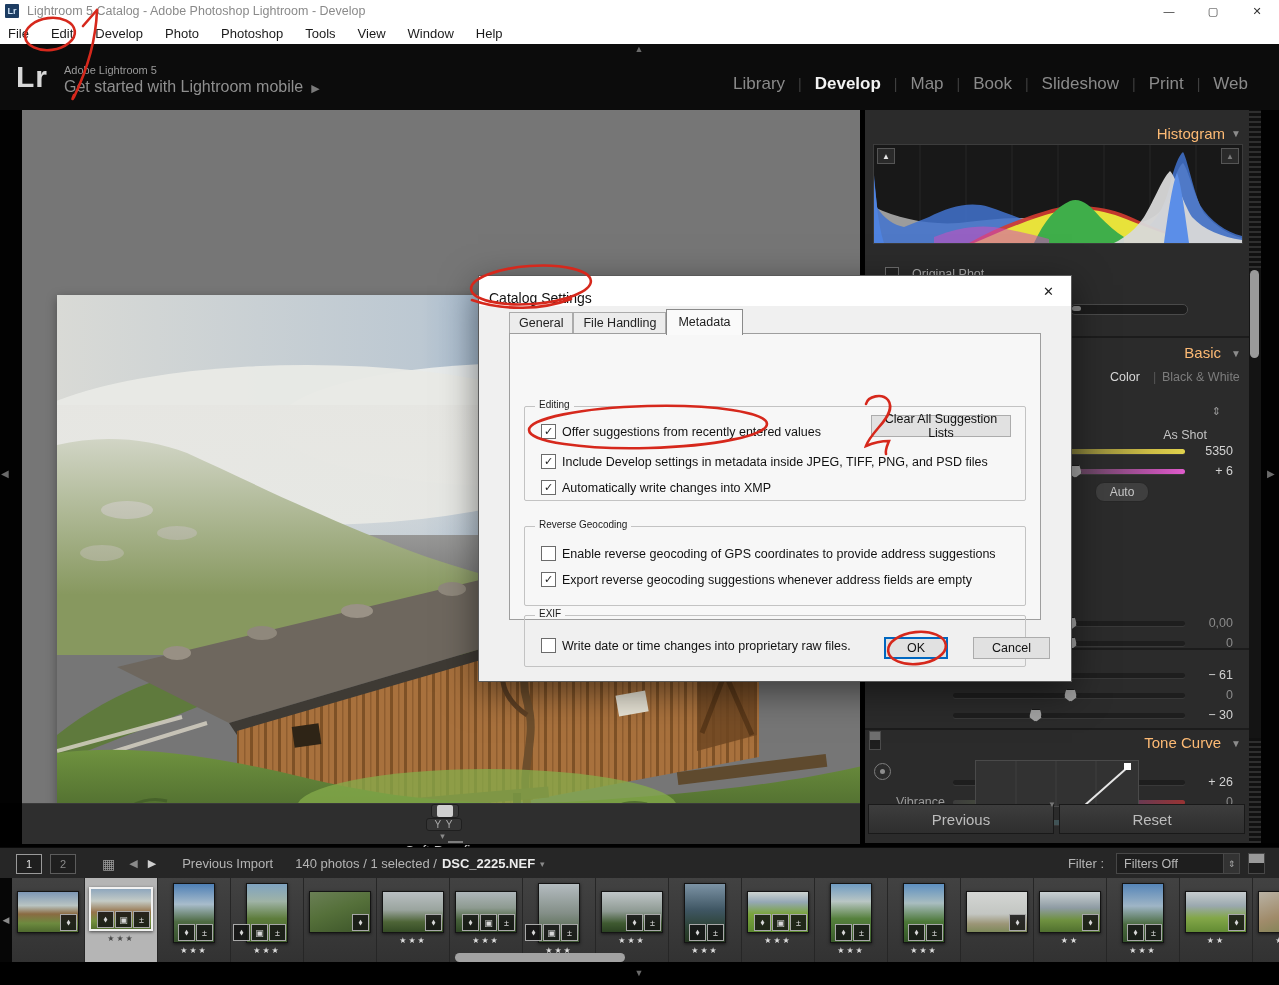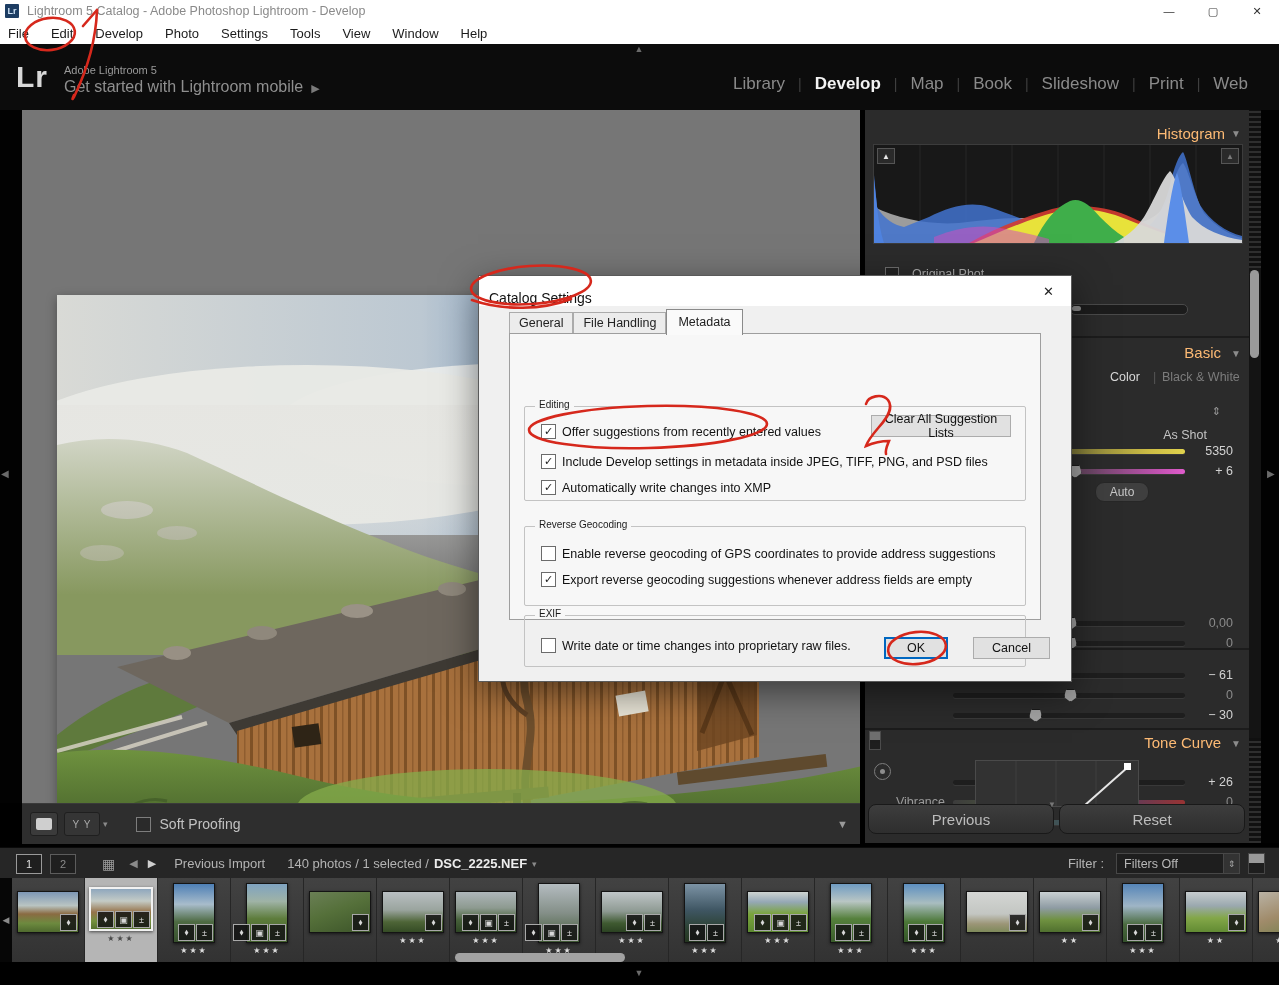"Settings" span.menu-item { text: Settings -> Photoshop }
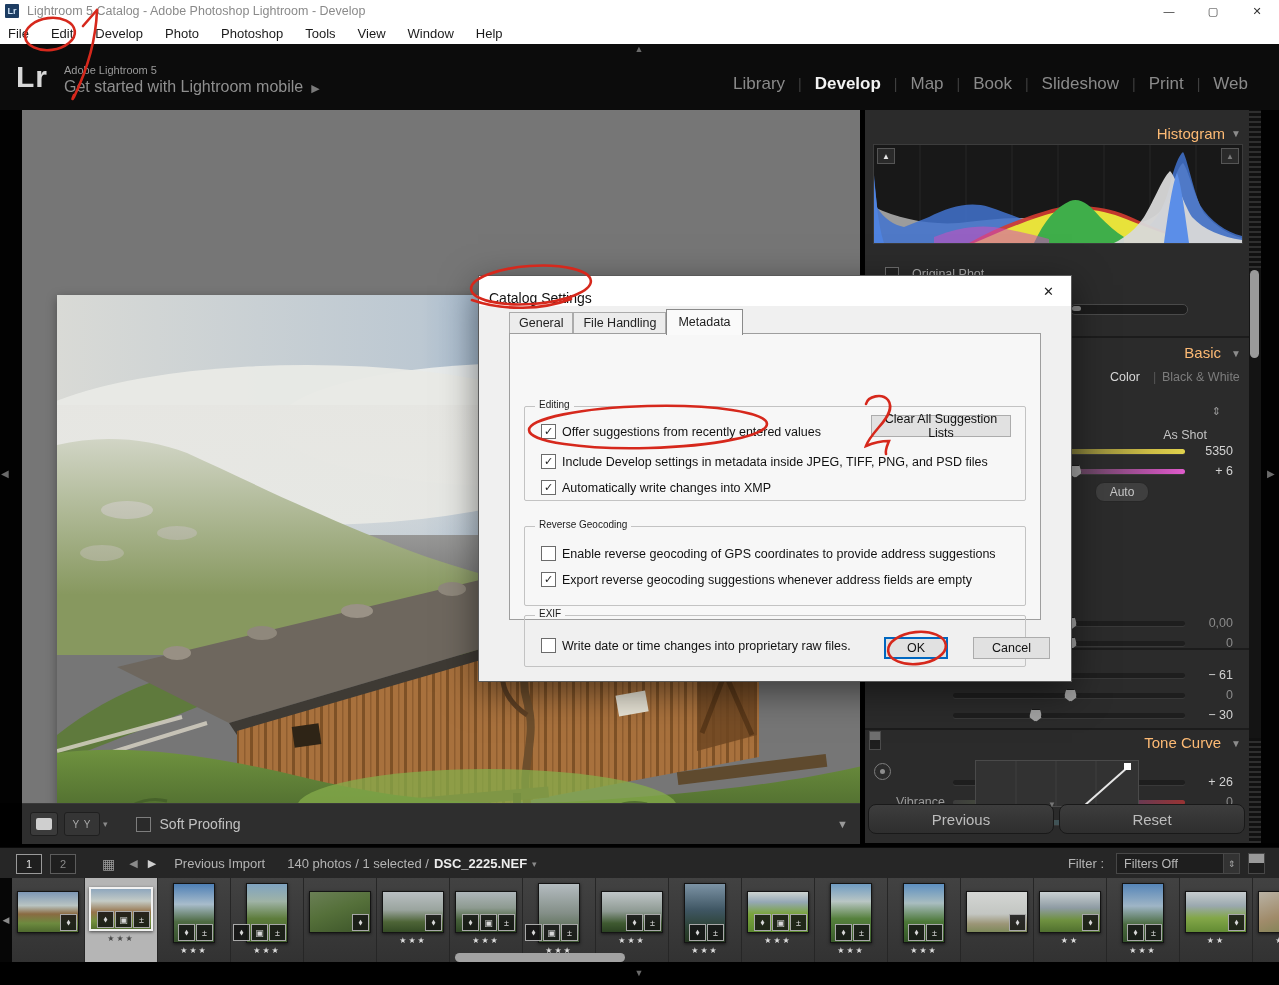"Y Y" #toolbar { flex-direction: none -> column }
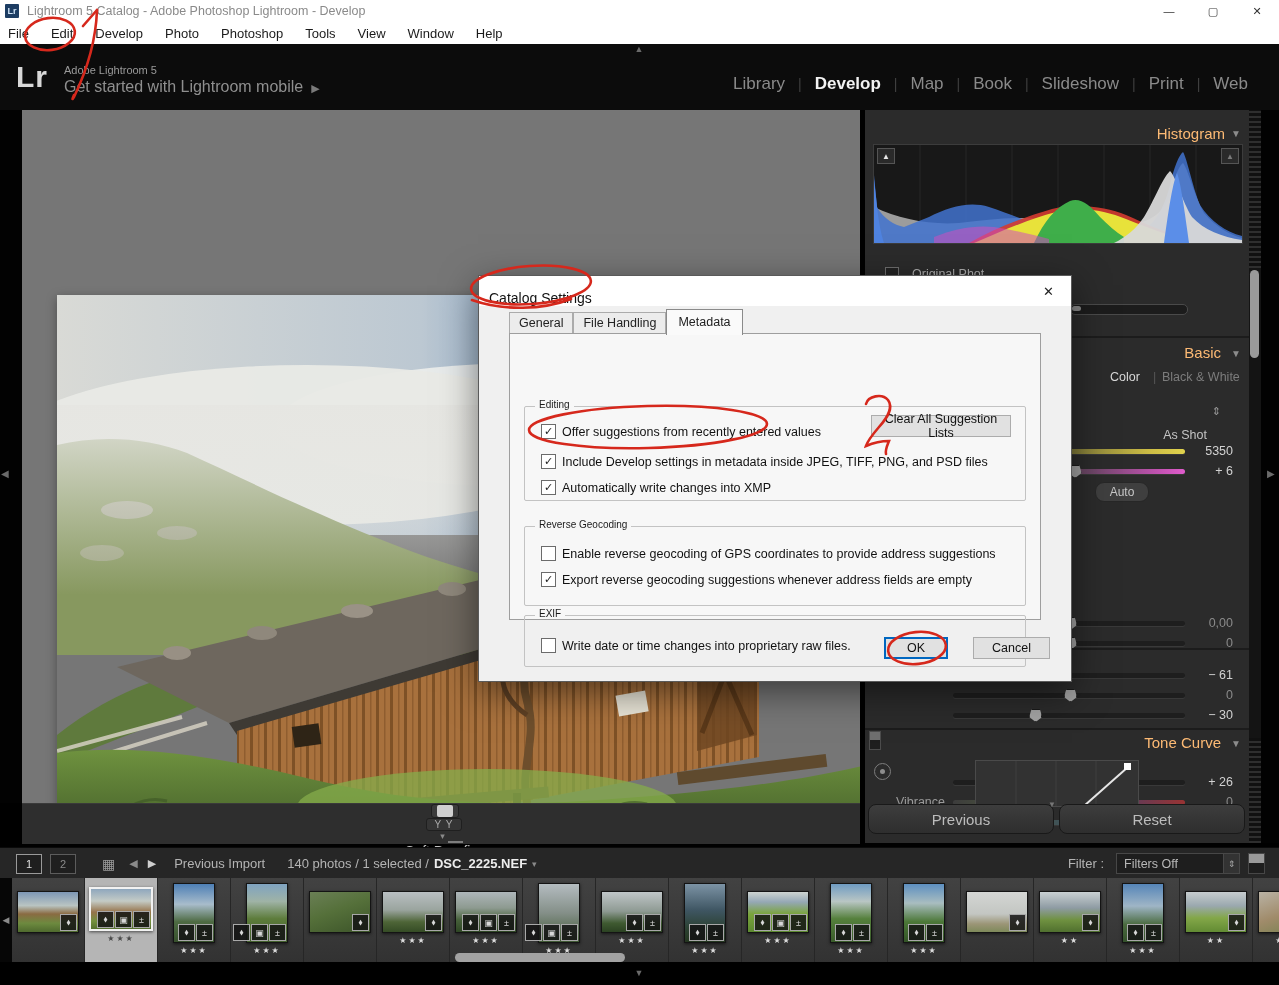"Previous" .rp-btn { border-radius: 8px -> 0 }
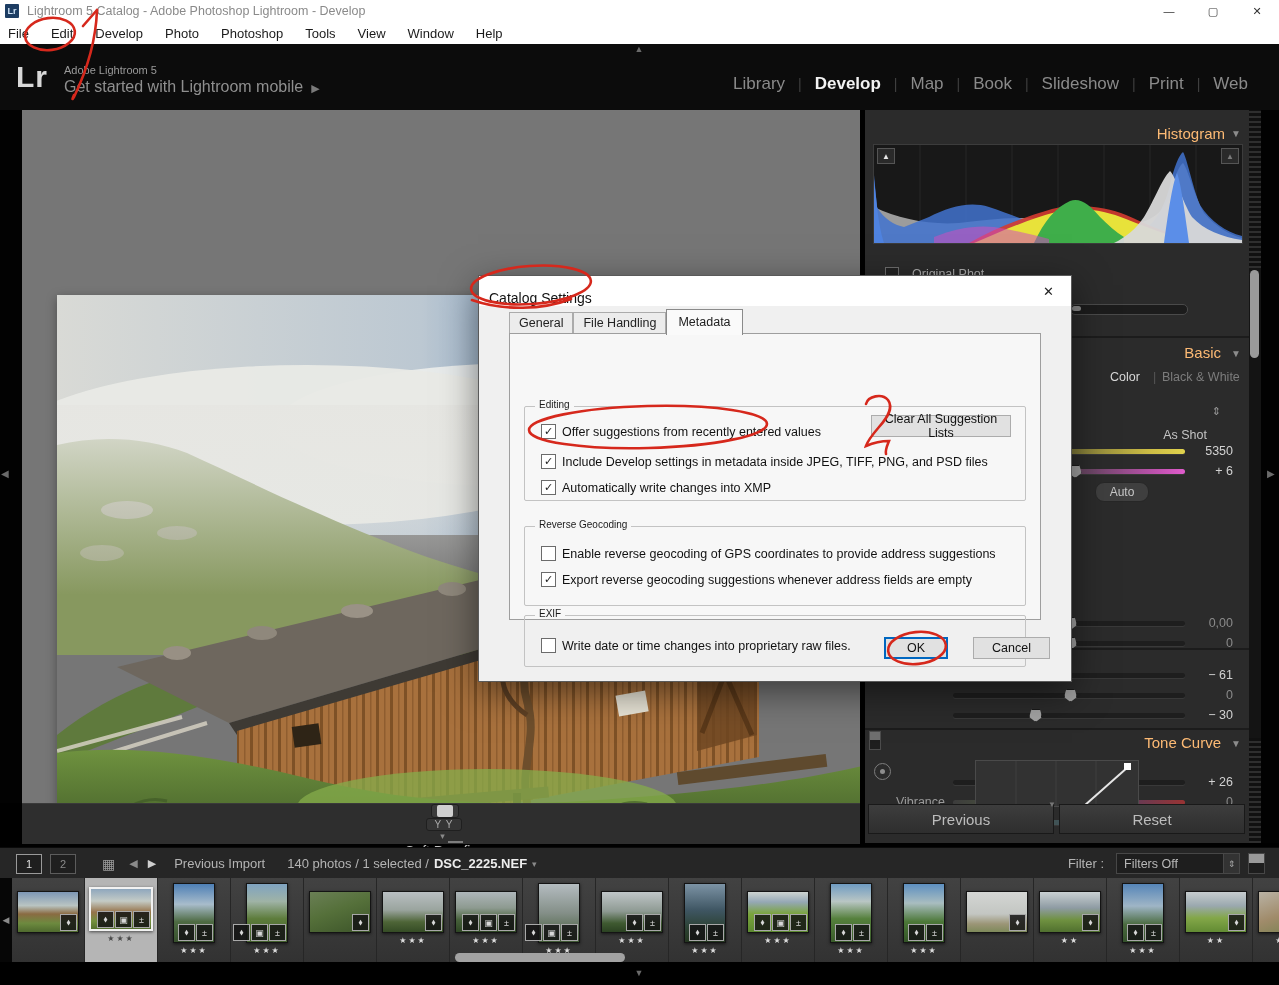"Previous Import" #fs-source { margin-left: 18px -> 26px }
